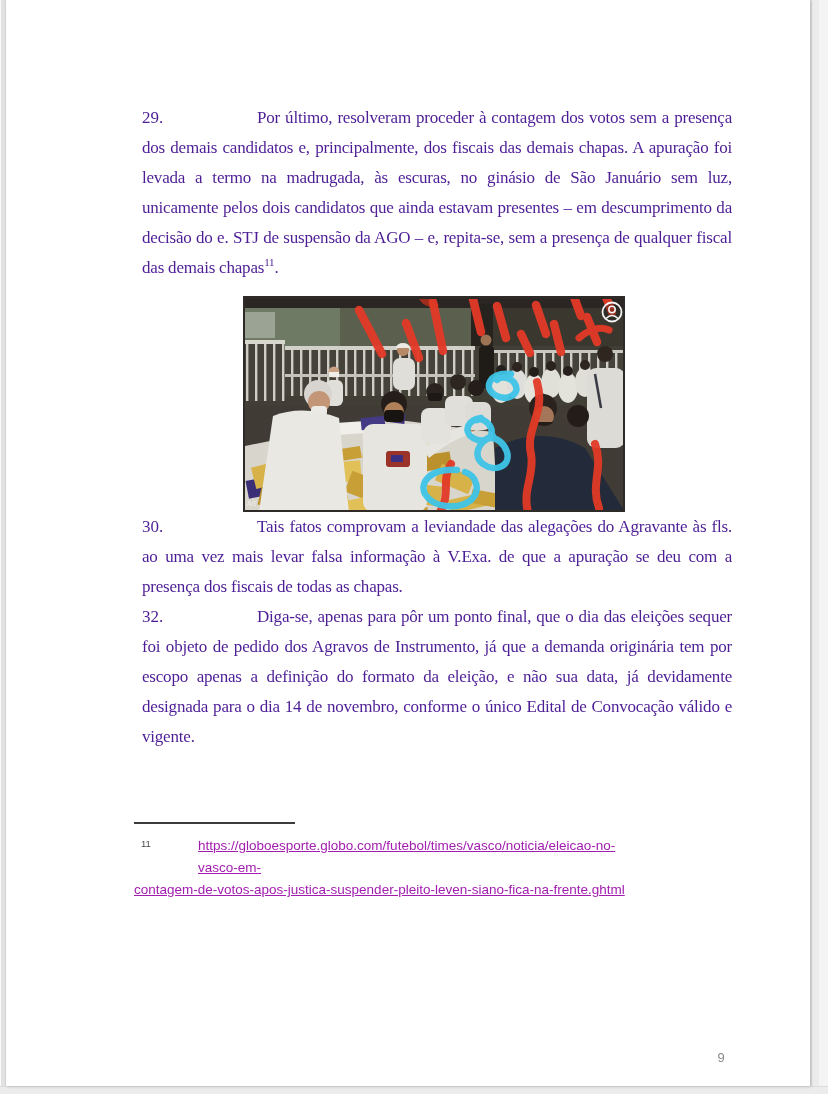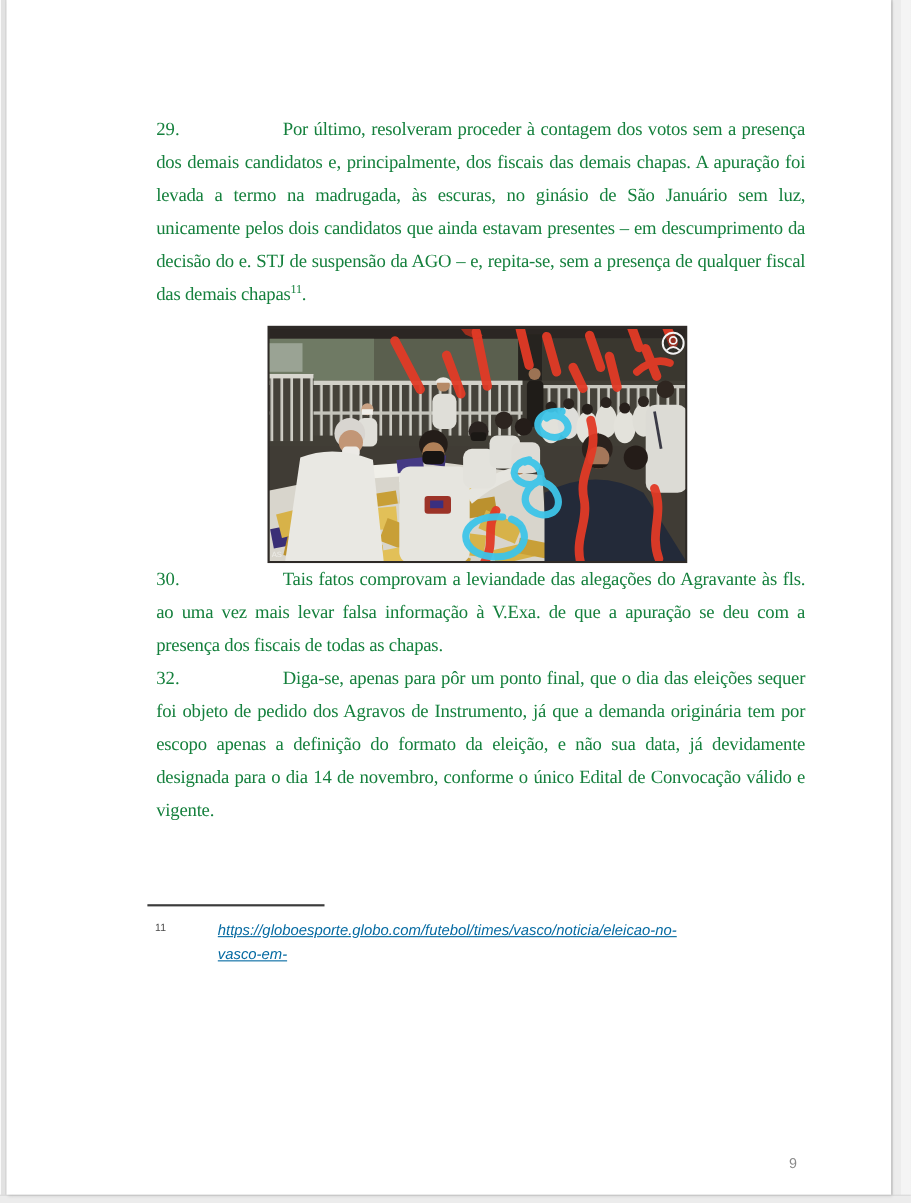"29. Por último, resolveram proceder" p.para { color: #15803d -> #4c1d95 }
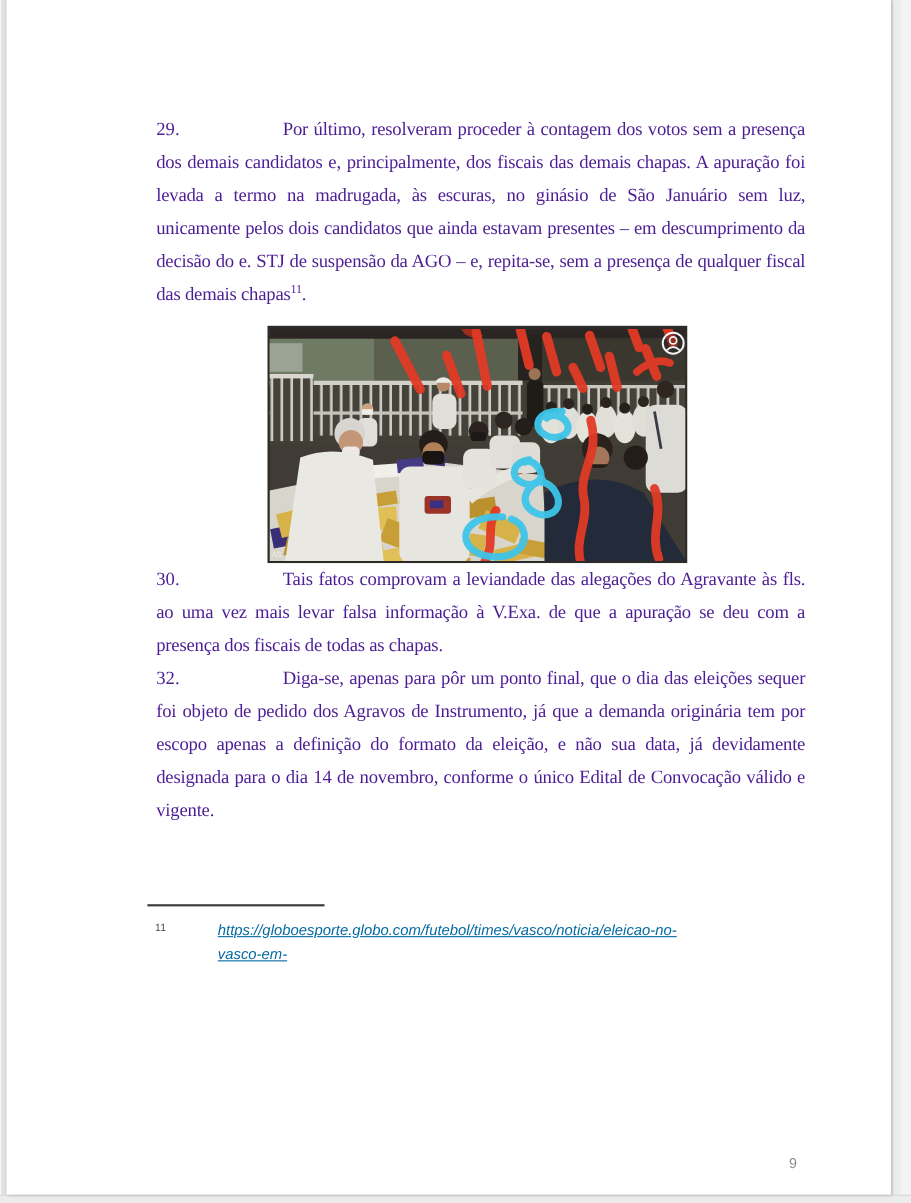"https://globoesporte.globo.com/futebol/t" .fnlink { color: #0369a1 -> #a21caf; font-style: italic -> none }
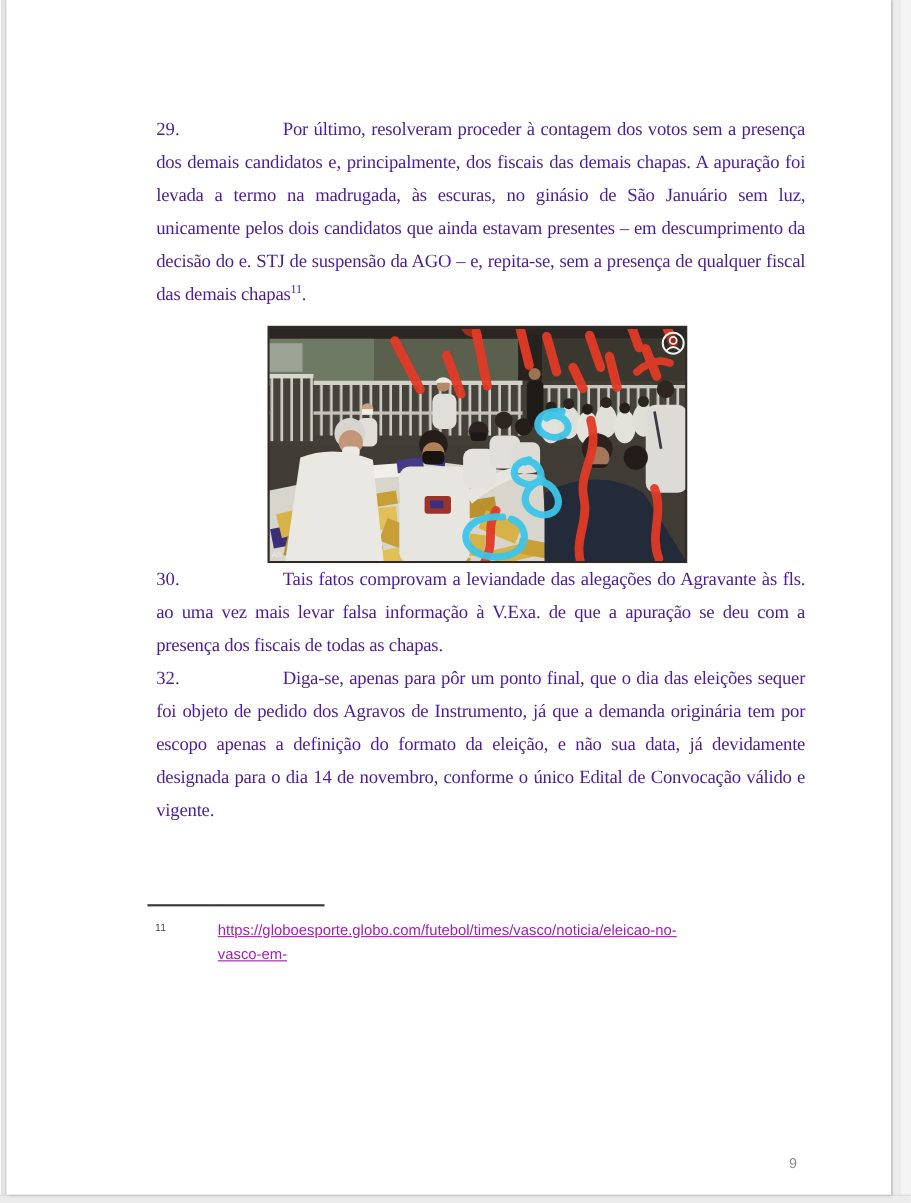"contagem-de-votos-apos-justica-suspender" span.l2 { html: none -> <span>contagem-de-votos-apos-justica-suspender-pleito-leven-siano-fica-na-frente.ghtml</span> }
